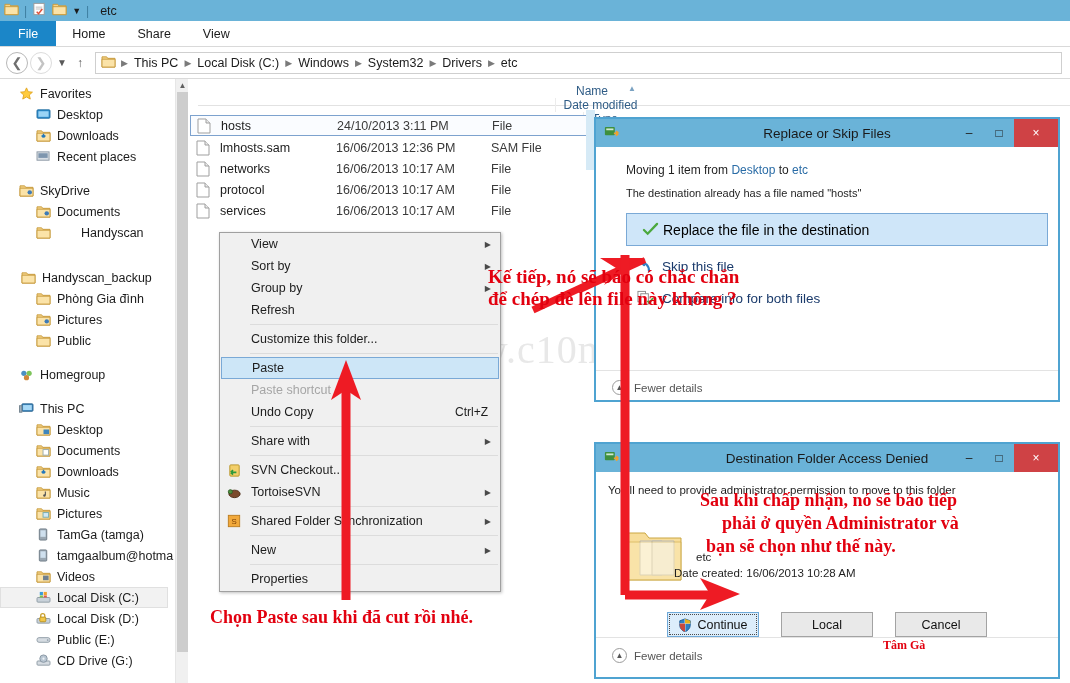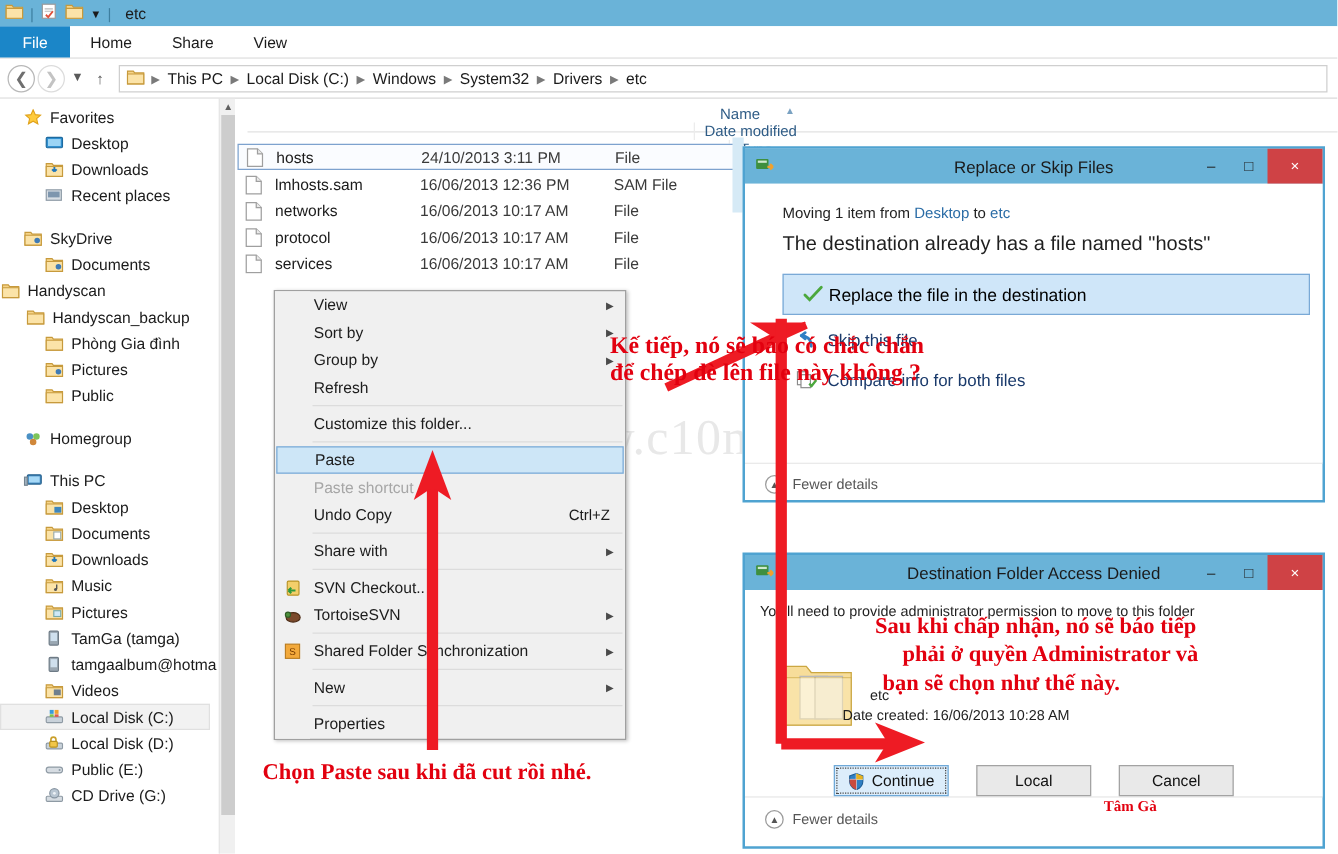"The destination already has a" .d1-line2 { font-size: 16px -> 11px }
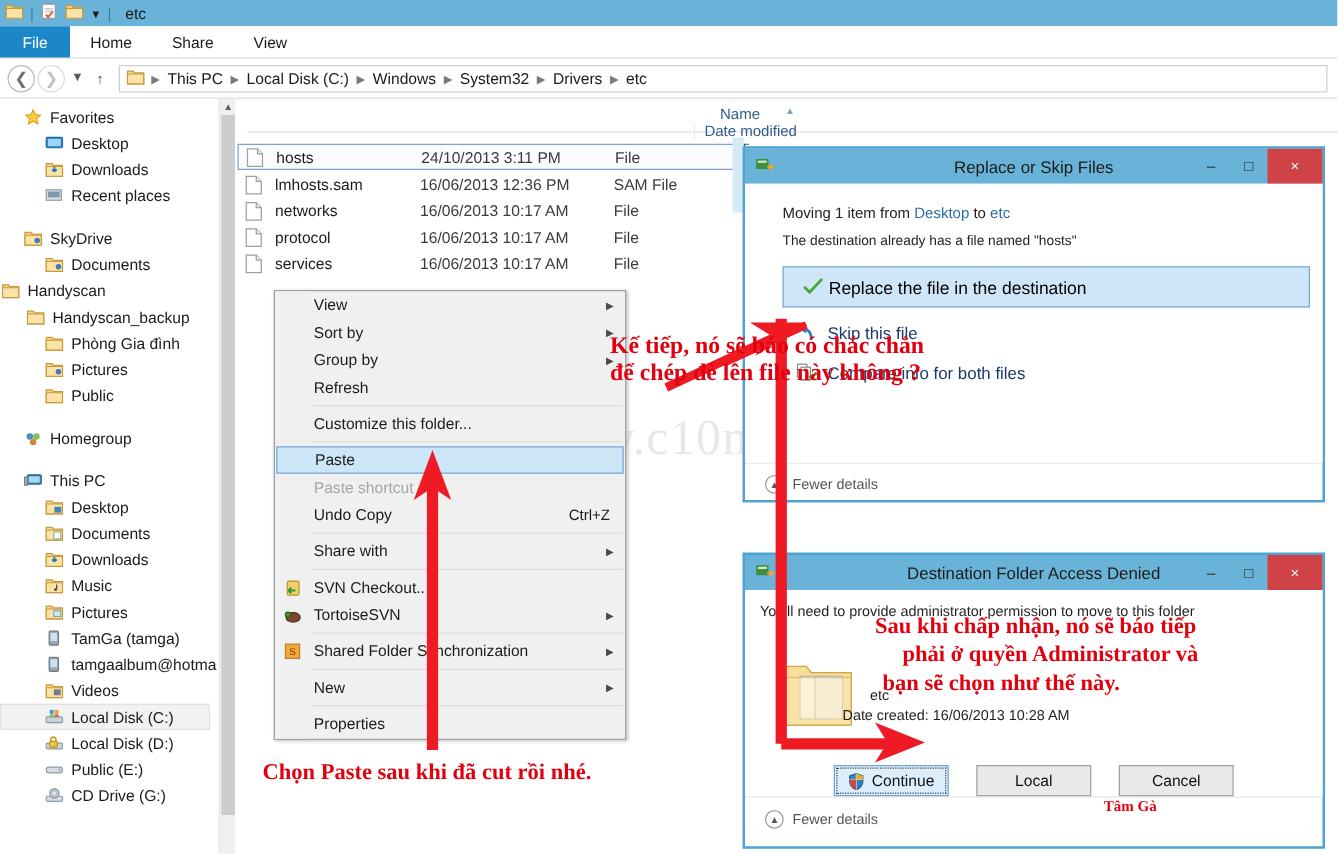"Handyscan" div.sb-item { gap: none -> 24px; padding-left: none -> 35px }
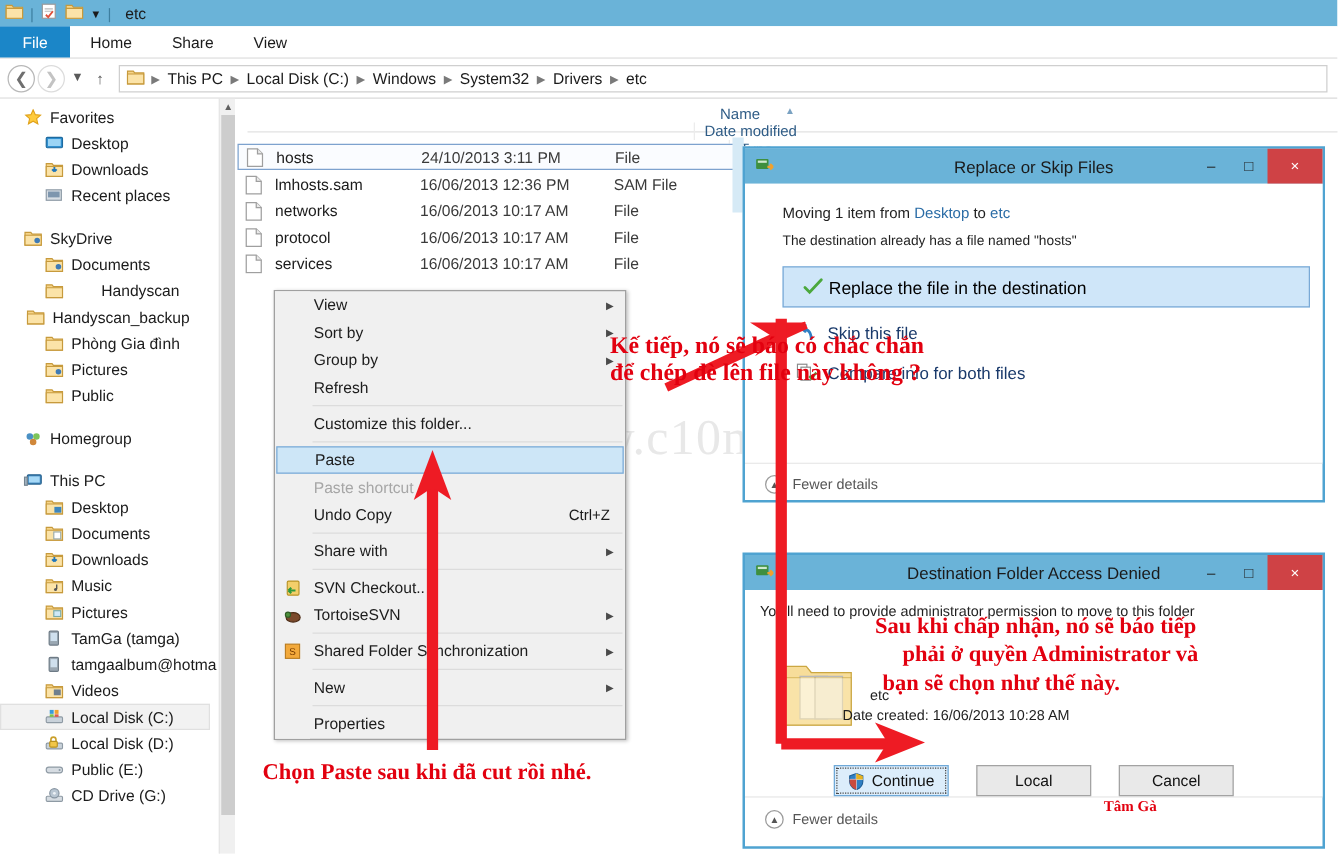"Handyscan_backup" div.sb-item { margin-top: none -> 24px }
